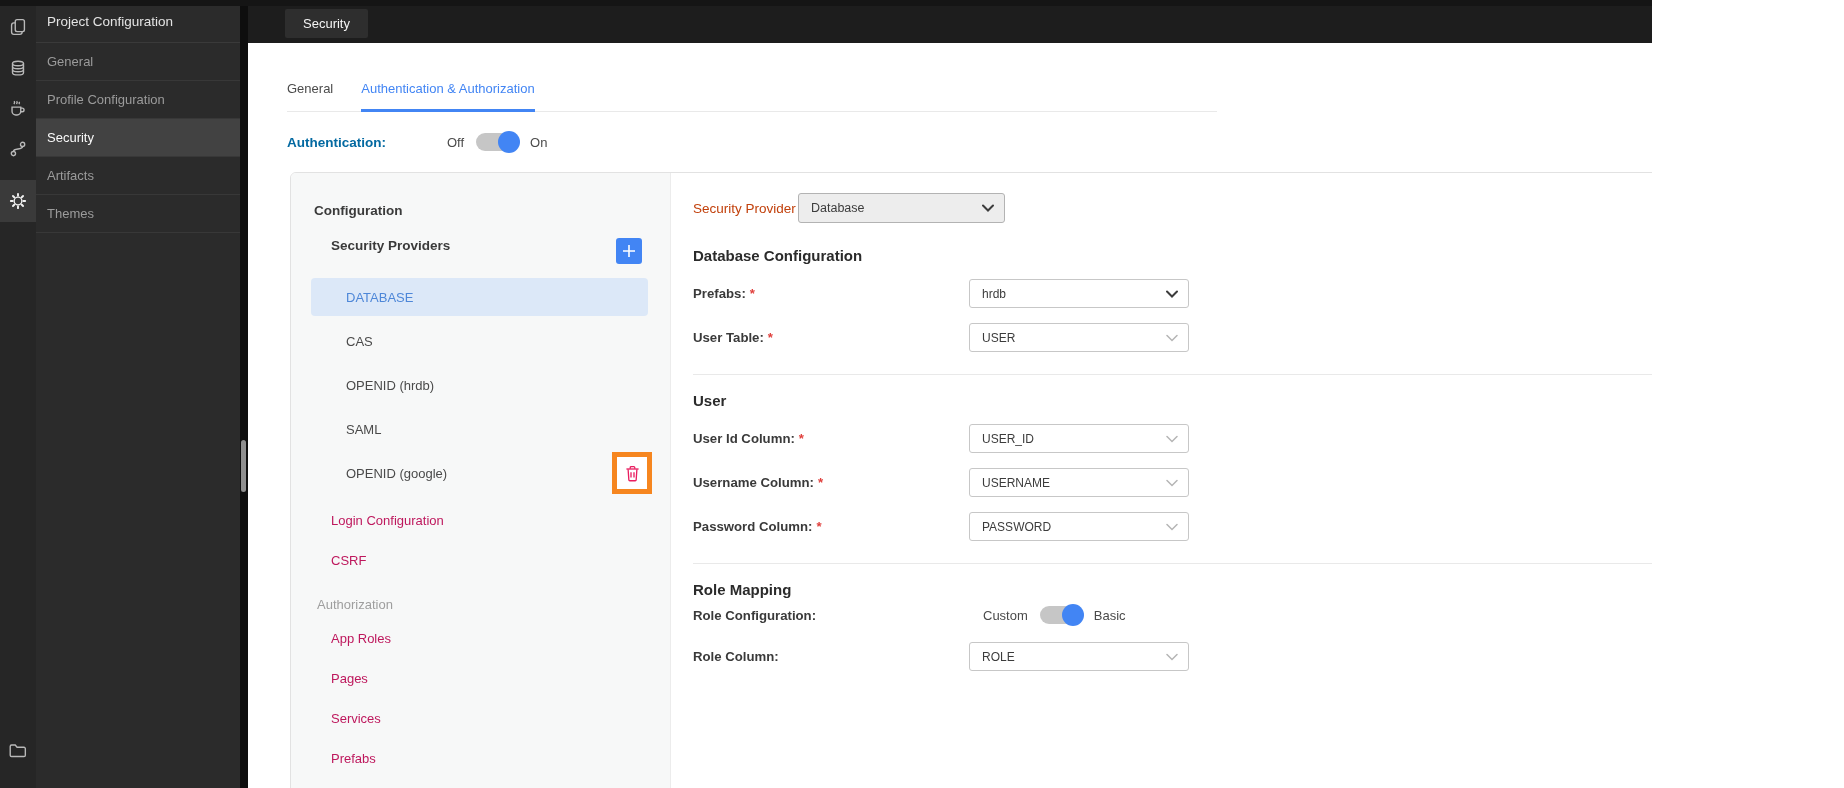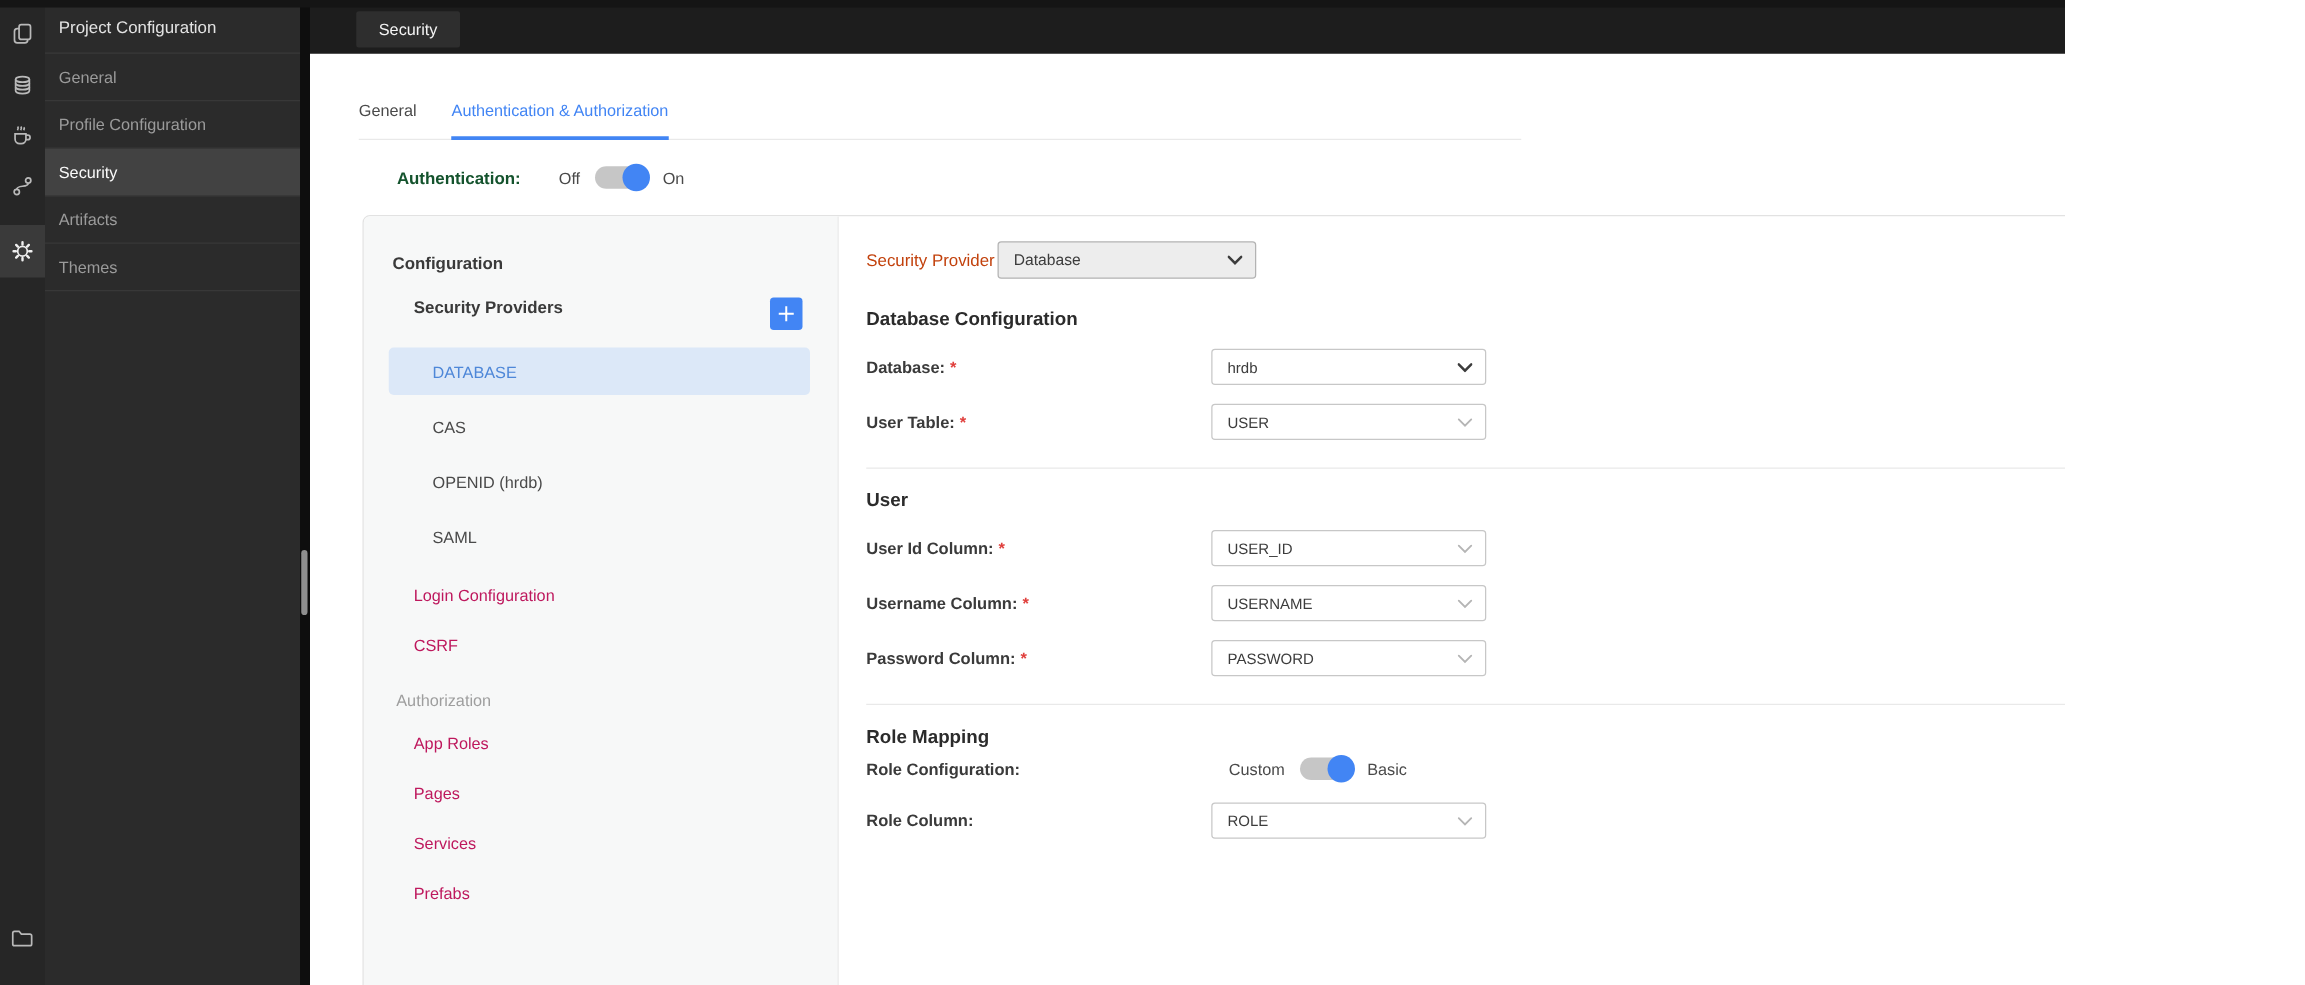"Authentication:" .auth-row .lbl { color: #14532d -> #0369a1; text-align: center -> none }
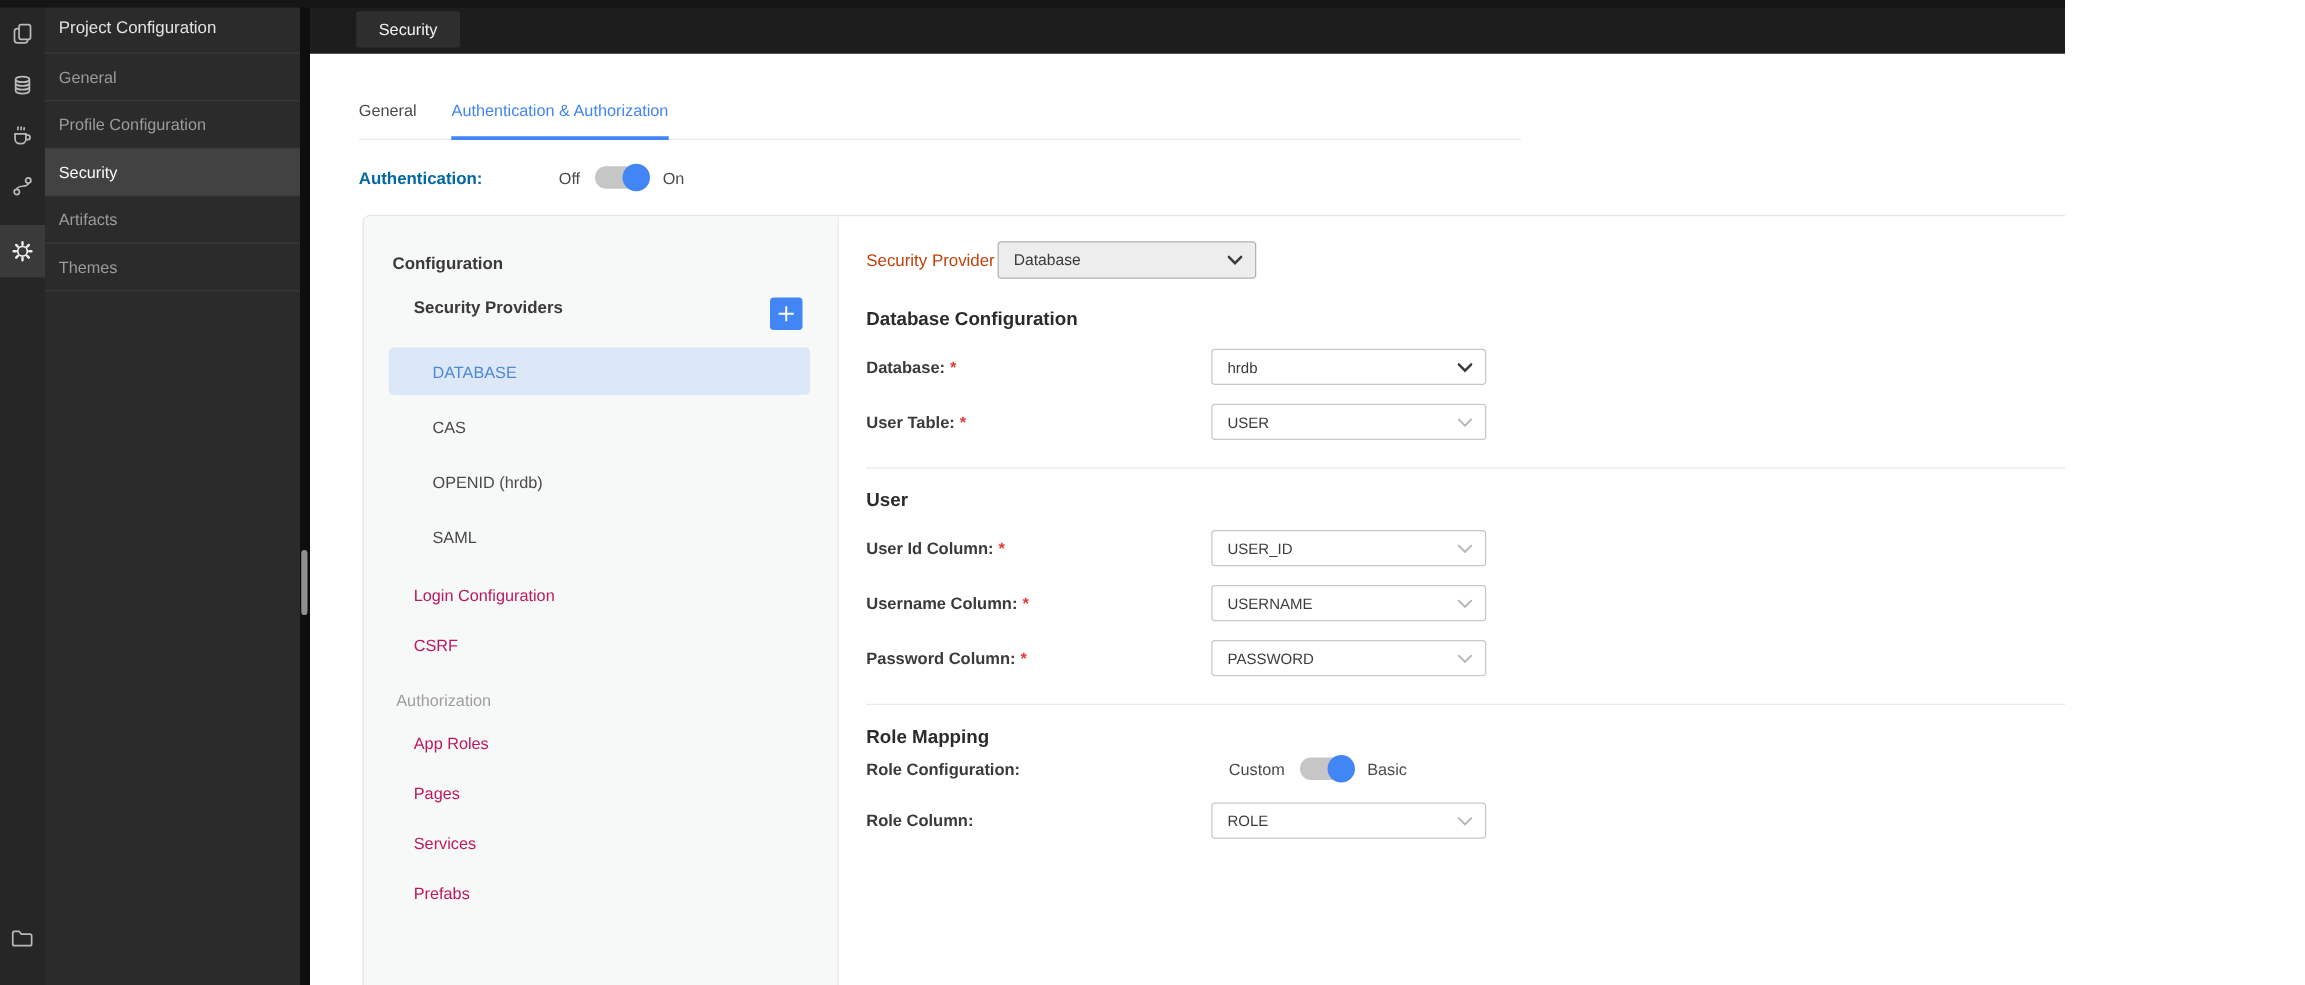"Database:" span { text: Database -> Prefabs }
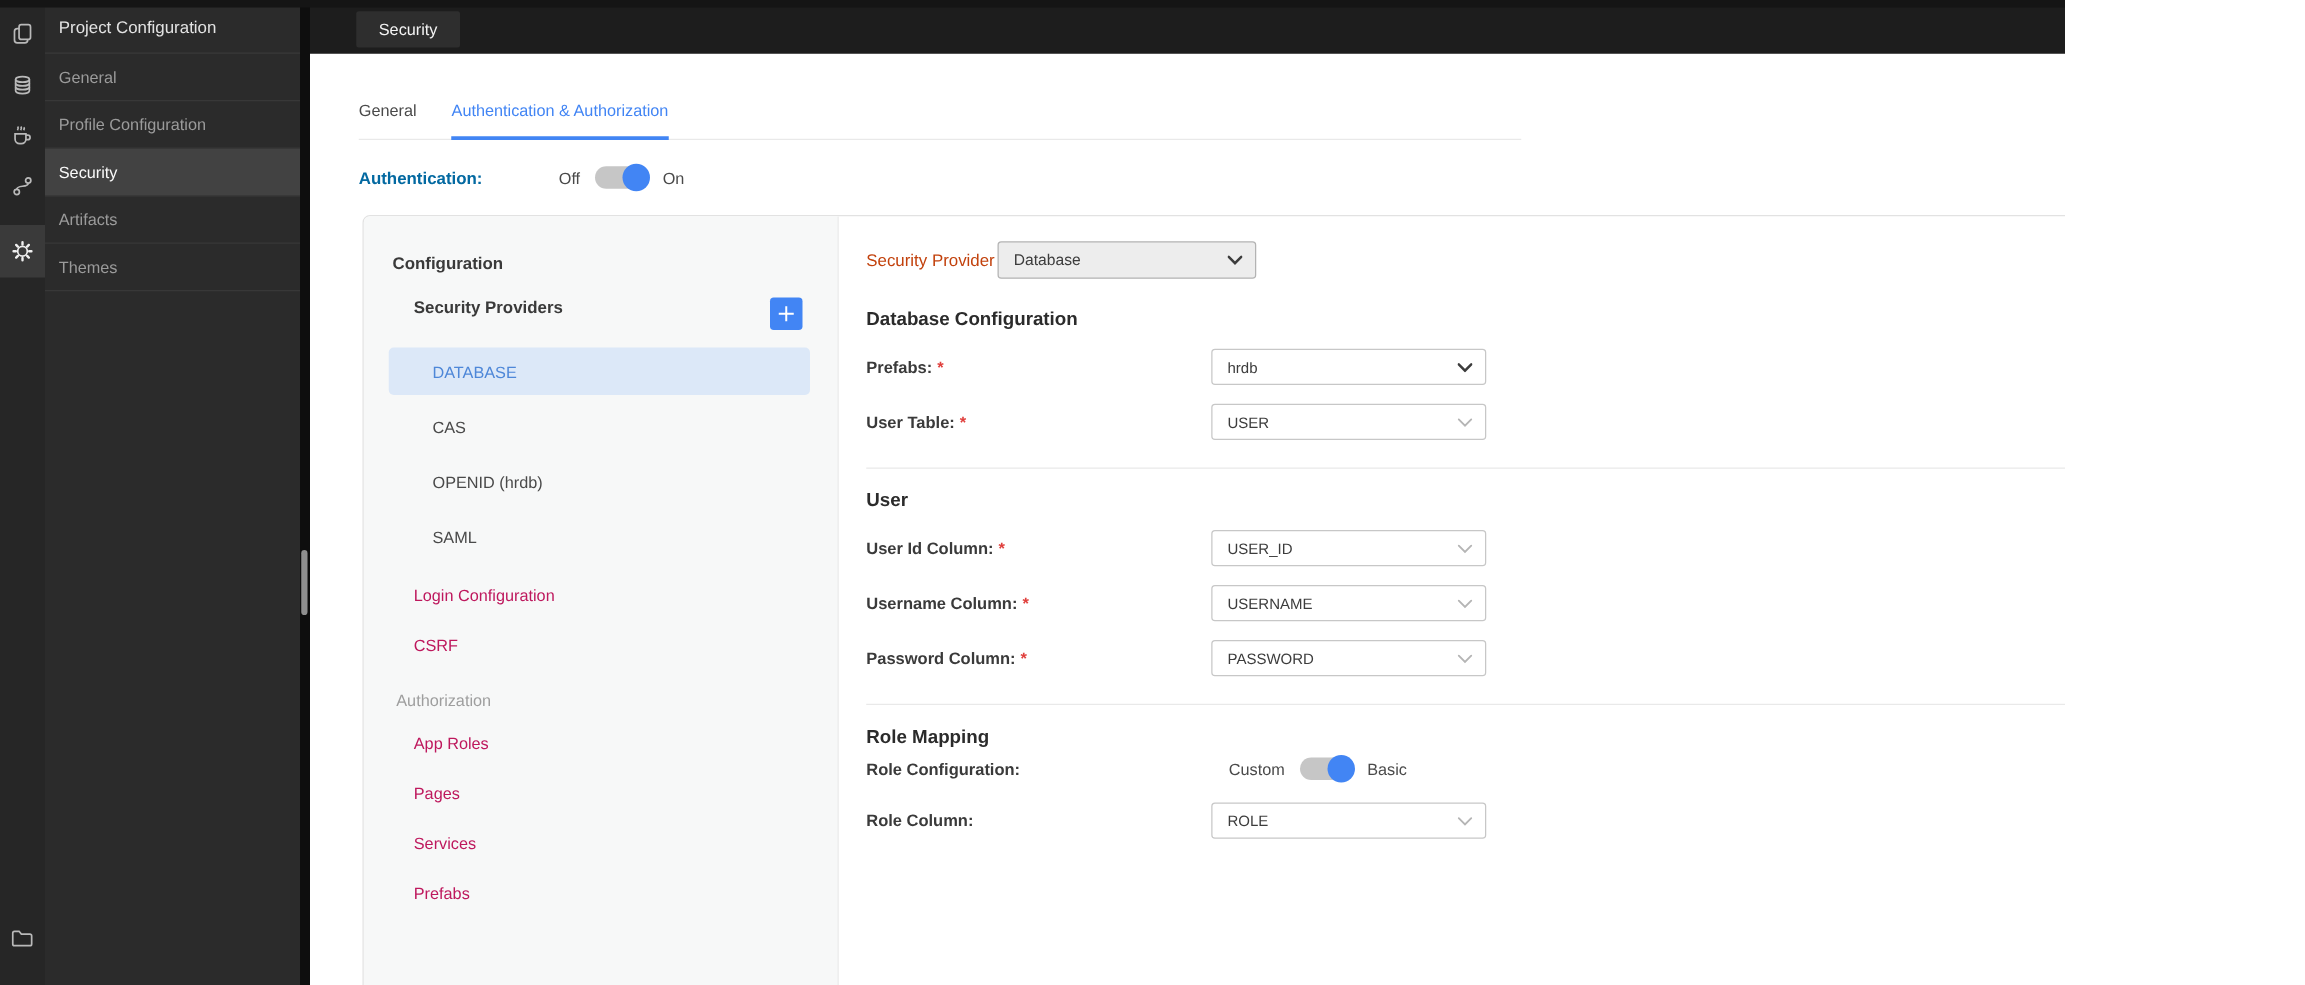"OPENID (google)" div.prov-item { html: none -> <div> <span>OPENID (google)</span> <span> <svg> <path></path> <path></path> <path></path> <path></path> </svg> </span> </div> }
